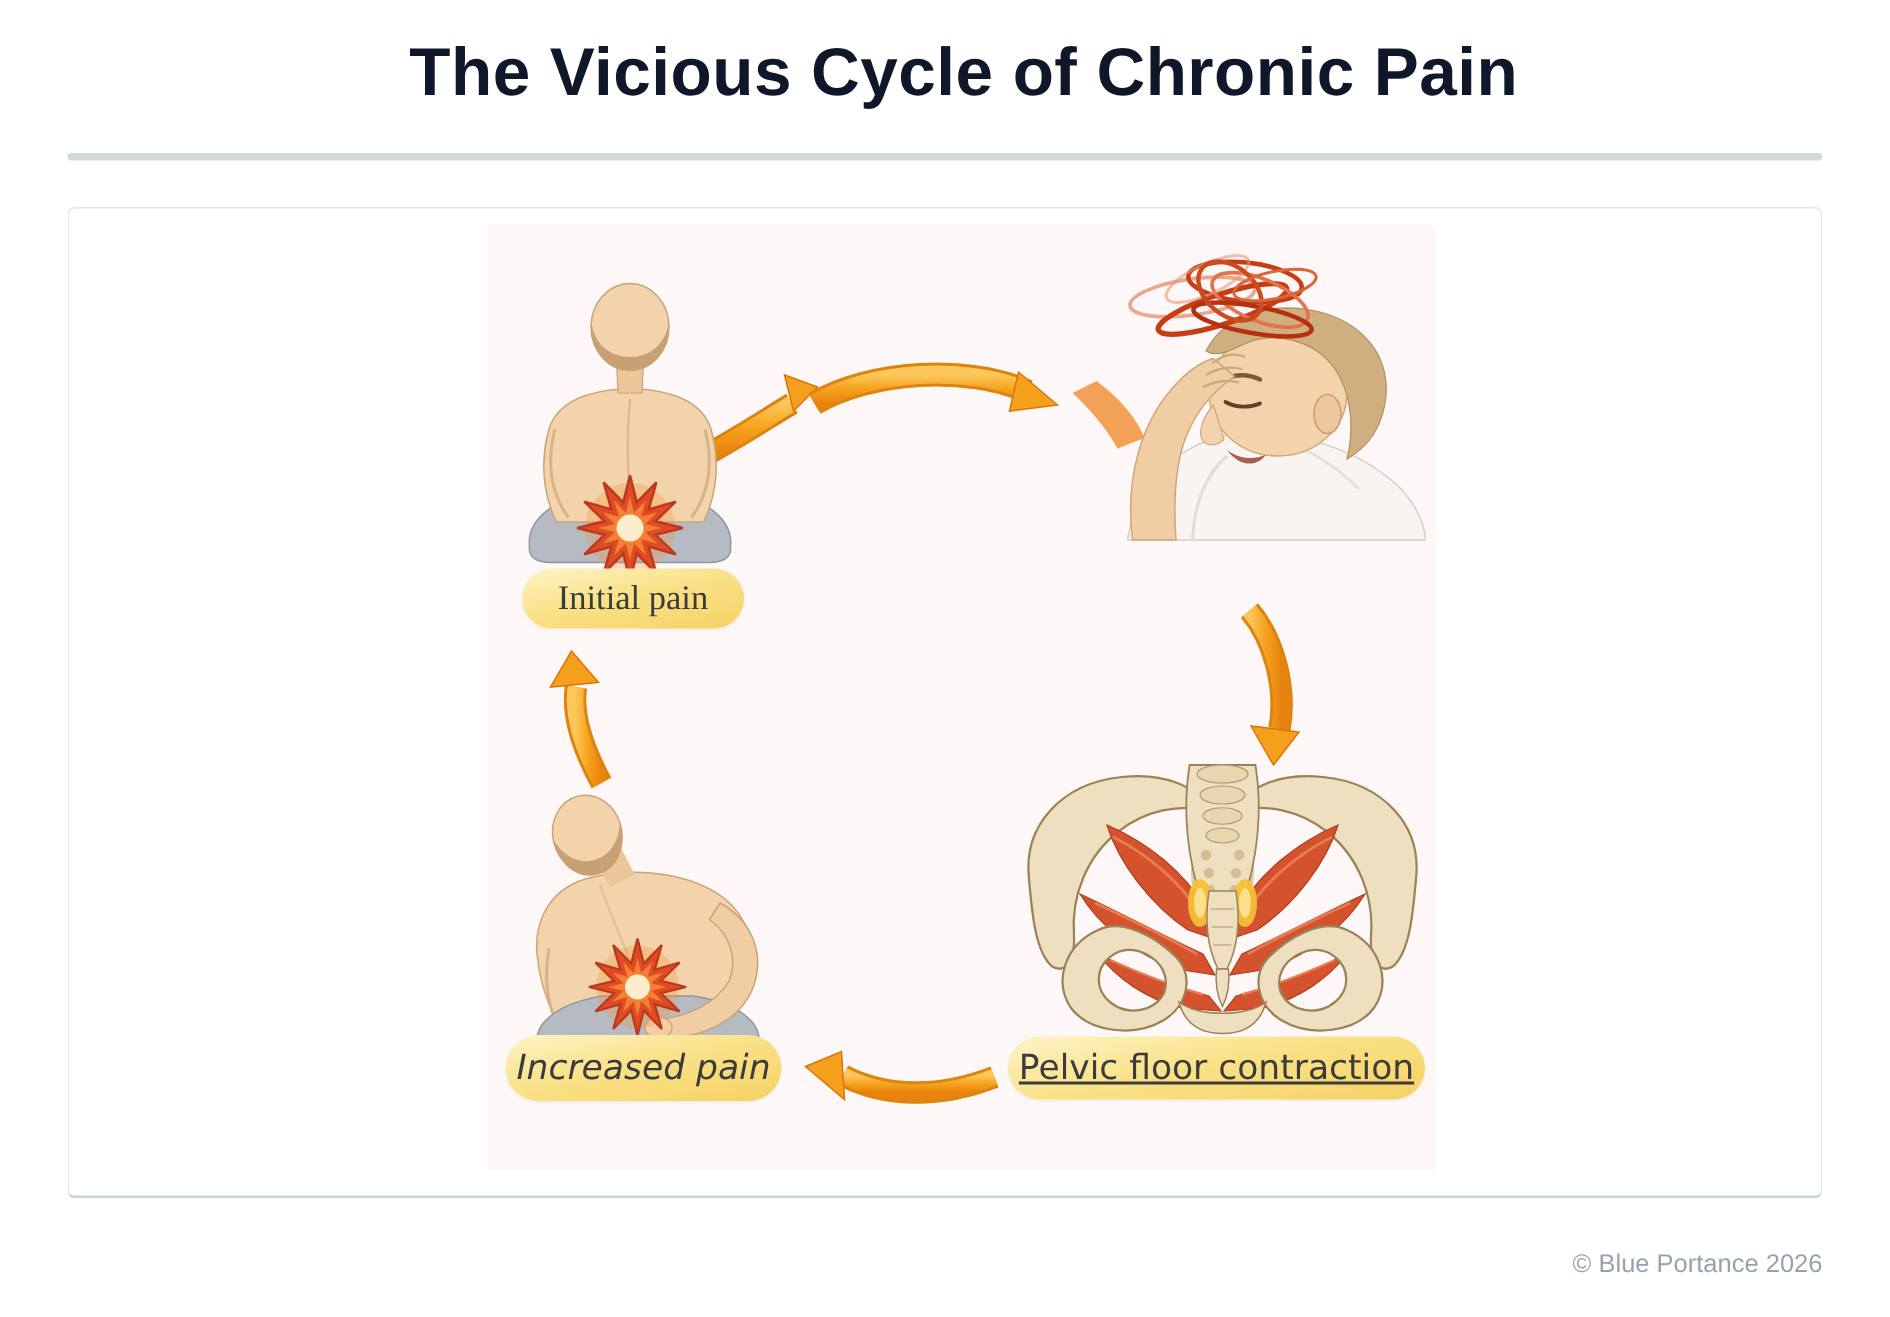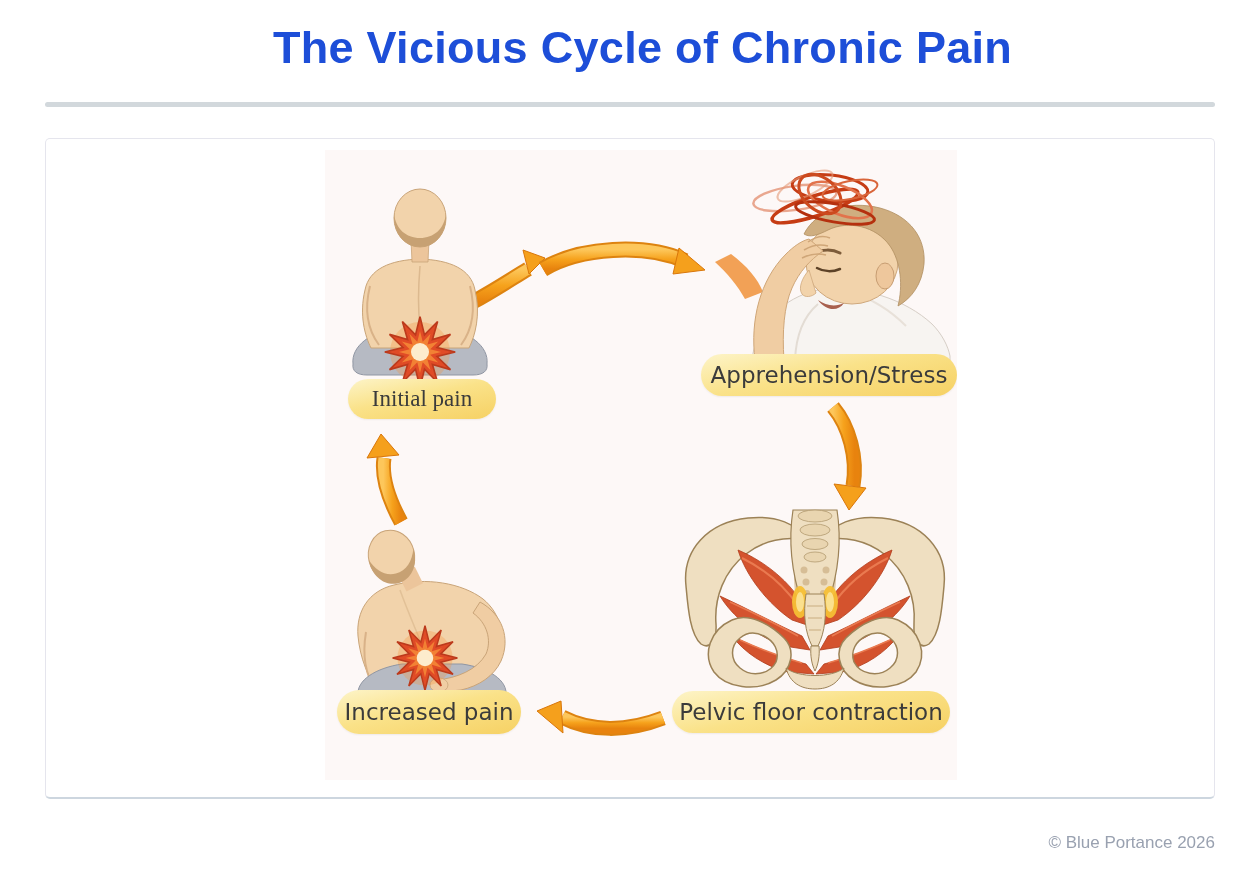"The Vicious Cycle of Chronic" .title { color: #1d4ed8 -> #0f172a }
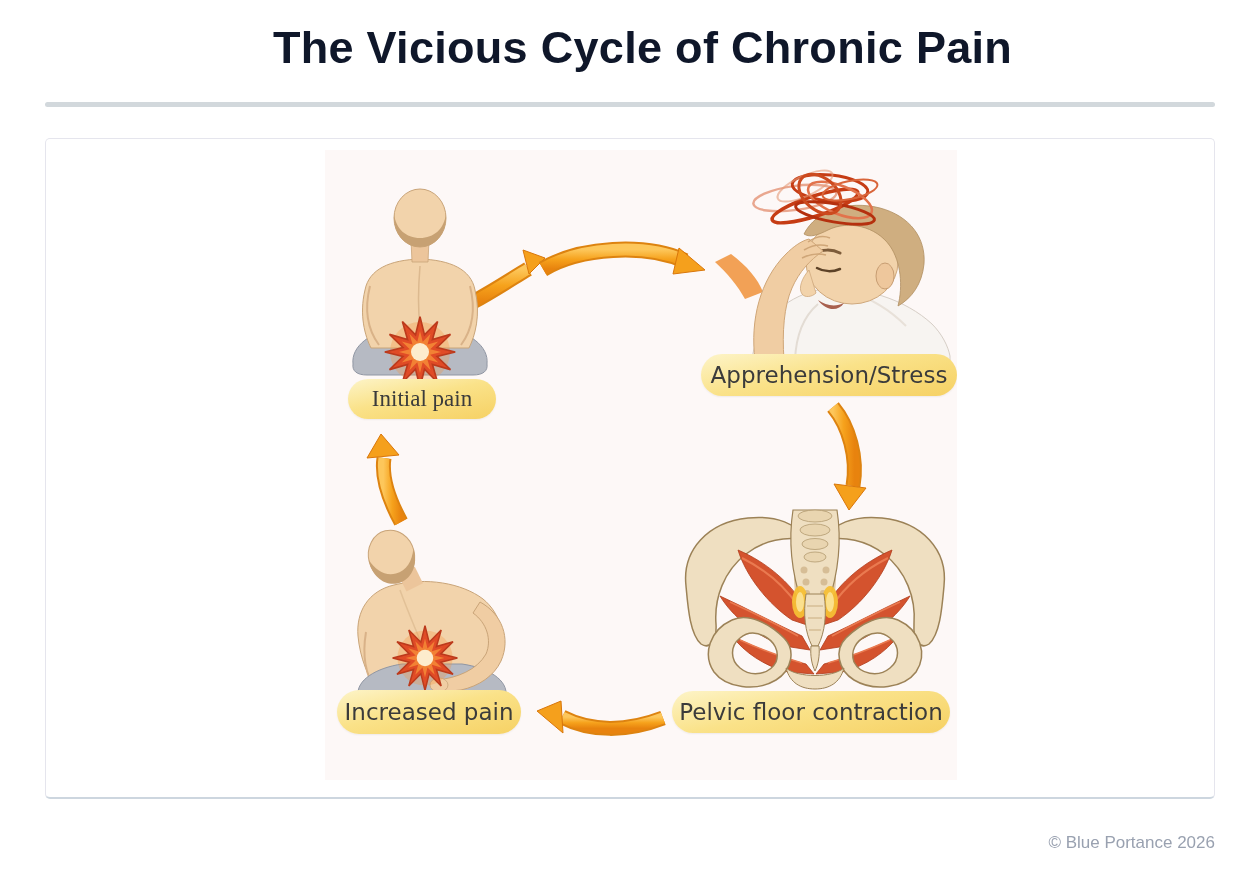"Apprehension/Stress" div.pill { html: <div>Apprehension/Stress</div> -> none }
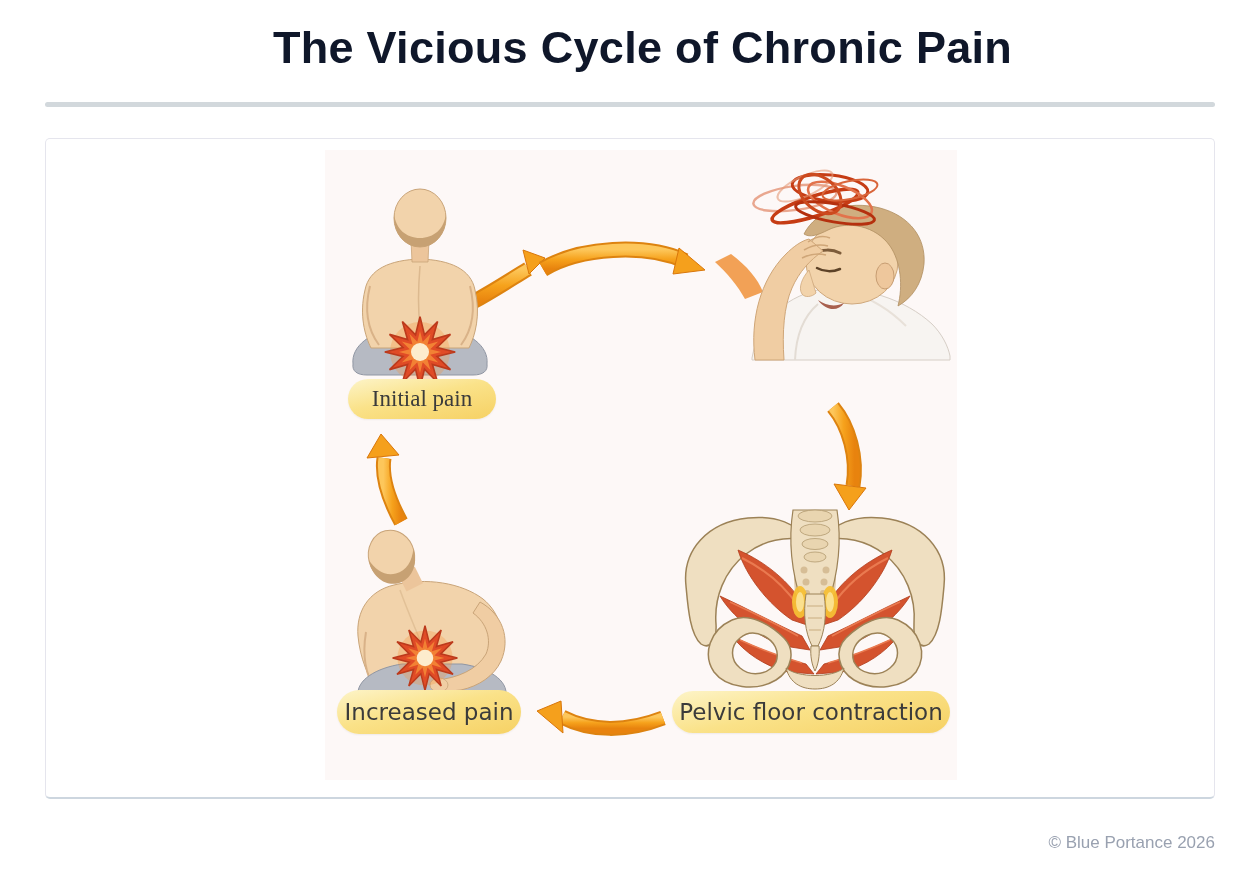"Increased pain" .pill-increased { font-style: none -> italic }
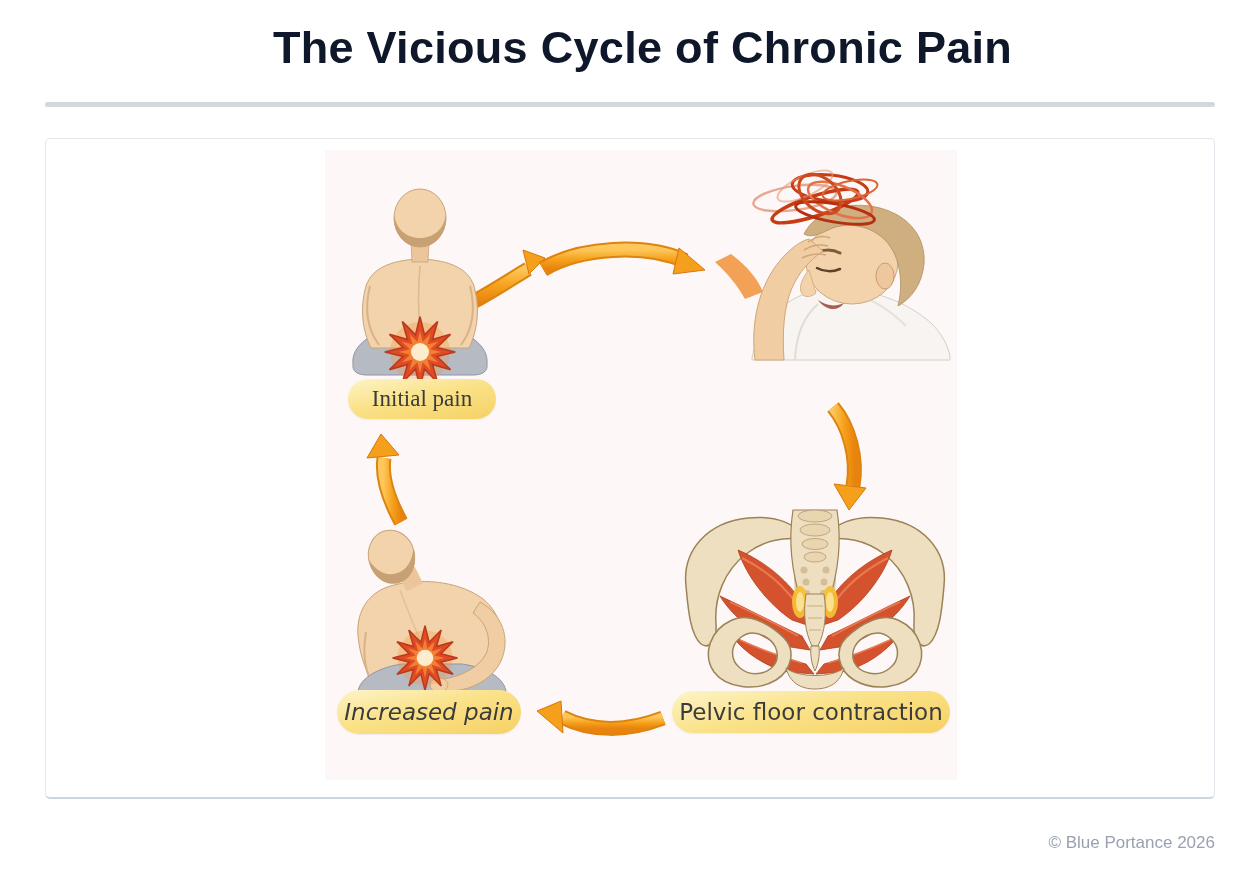"Pelvic floor contraction" .pill-pelvic { text-decoration: none -> underline }
